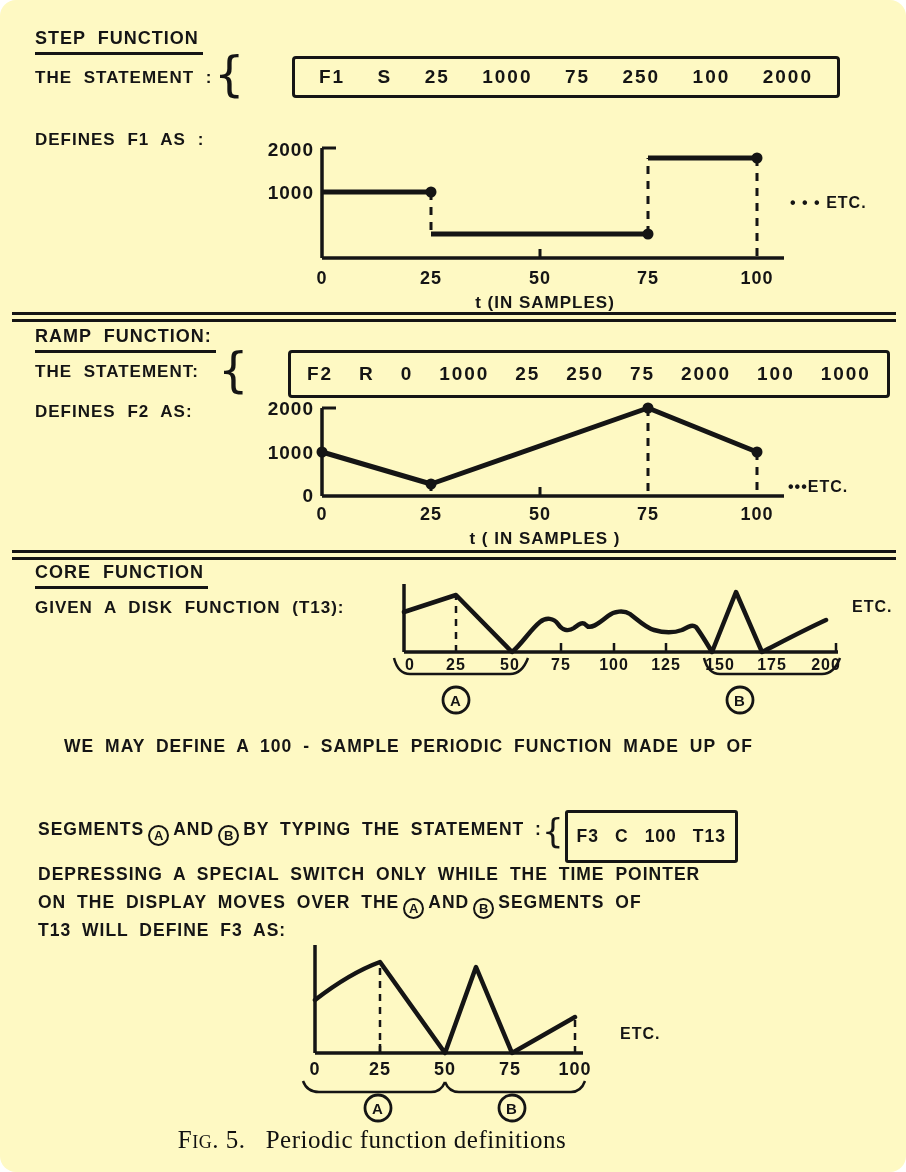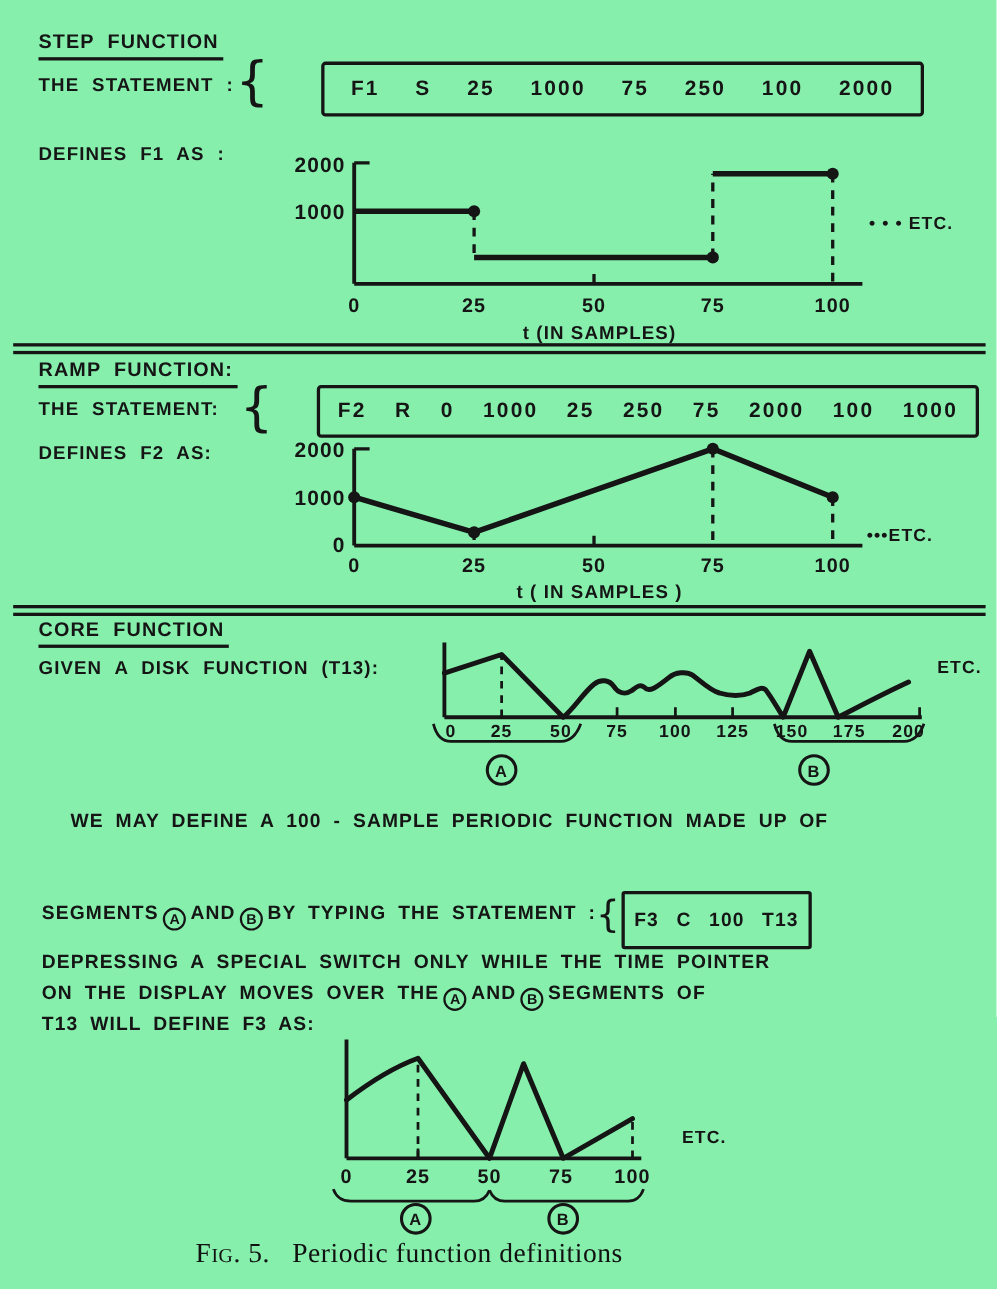"STEP FUNCTION" .page { background: #86efac -> #fef9c3; border-radius: none -> 16px }
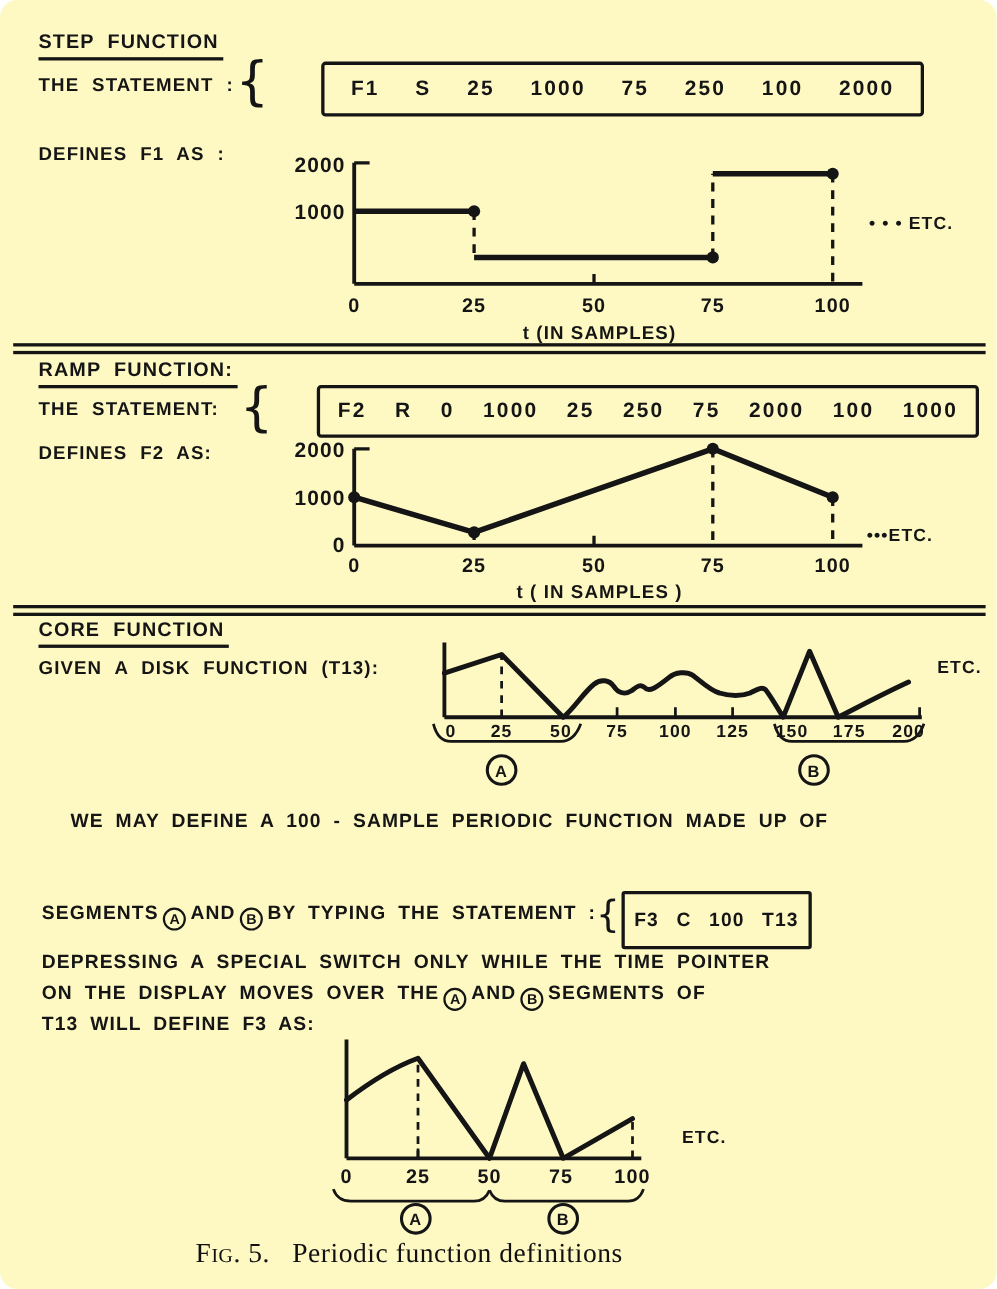"F1" div.abs { height: 50px -> 42px }
